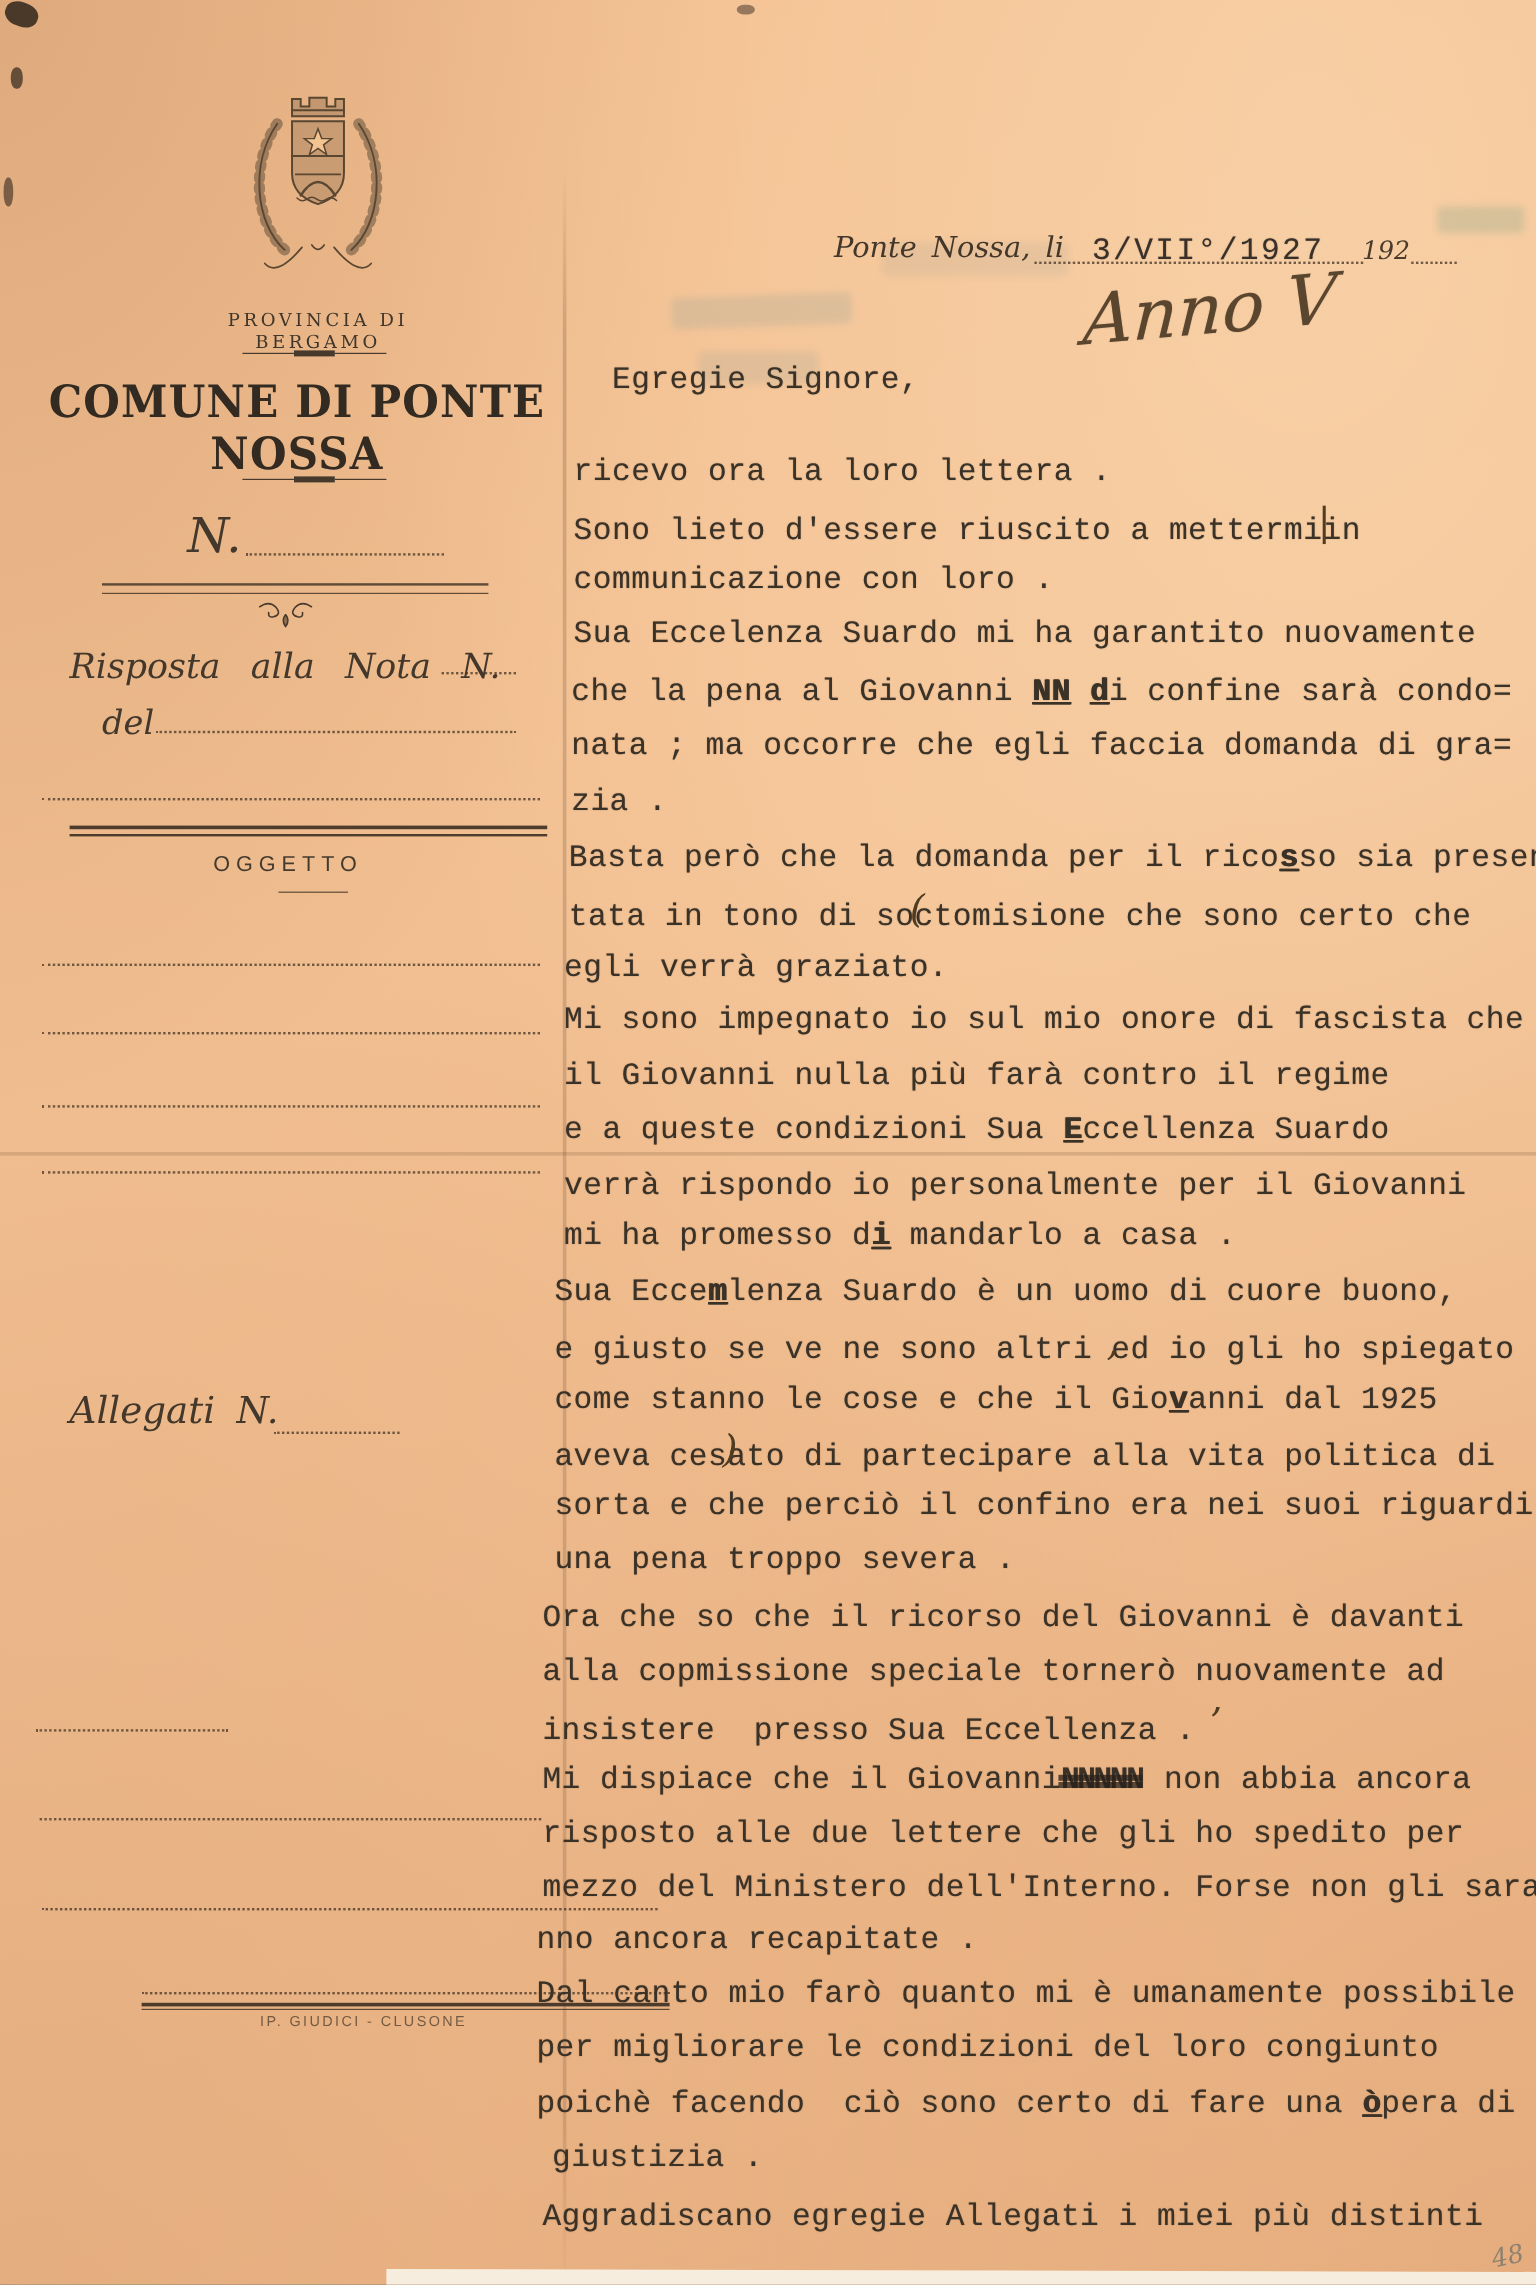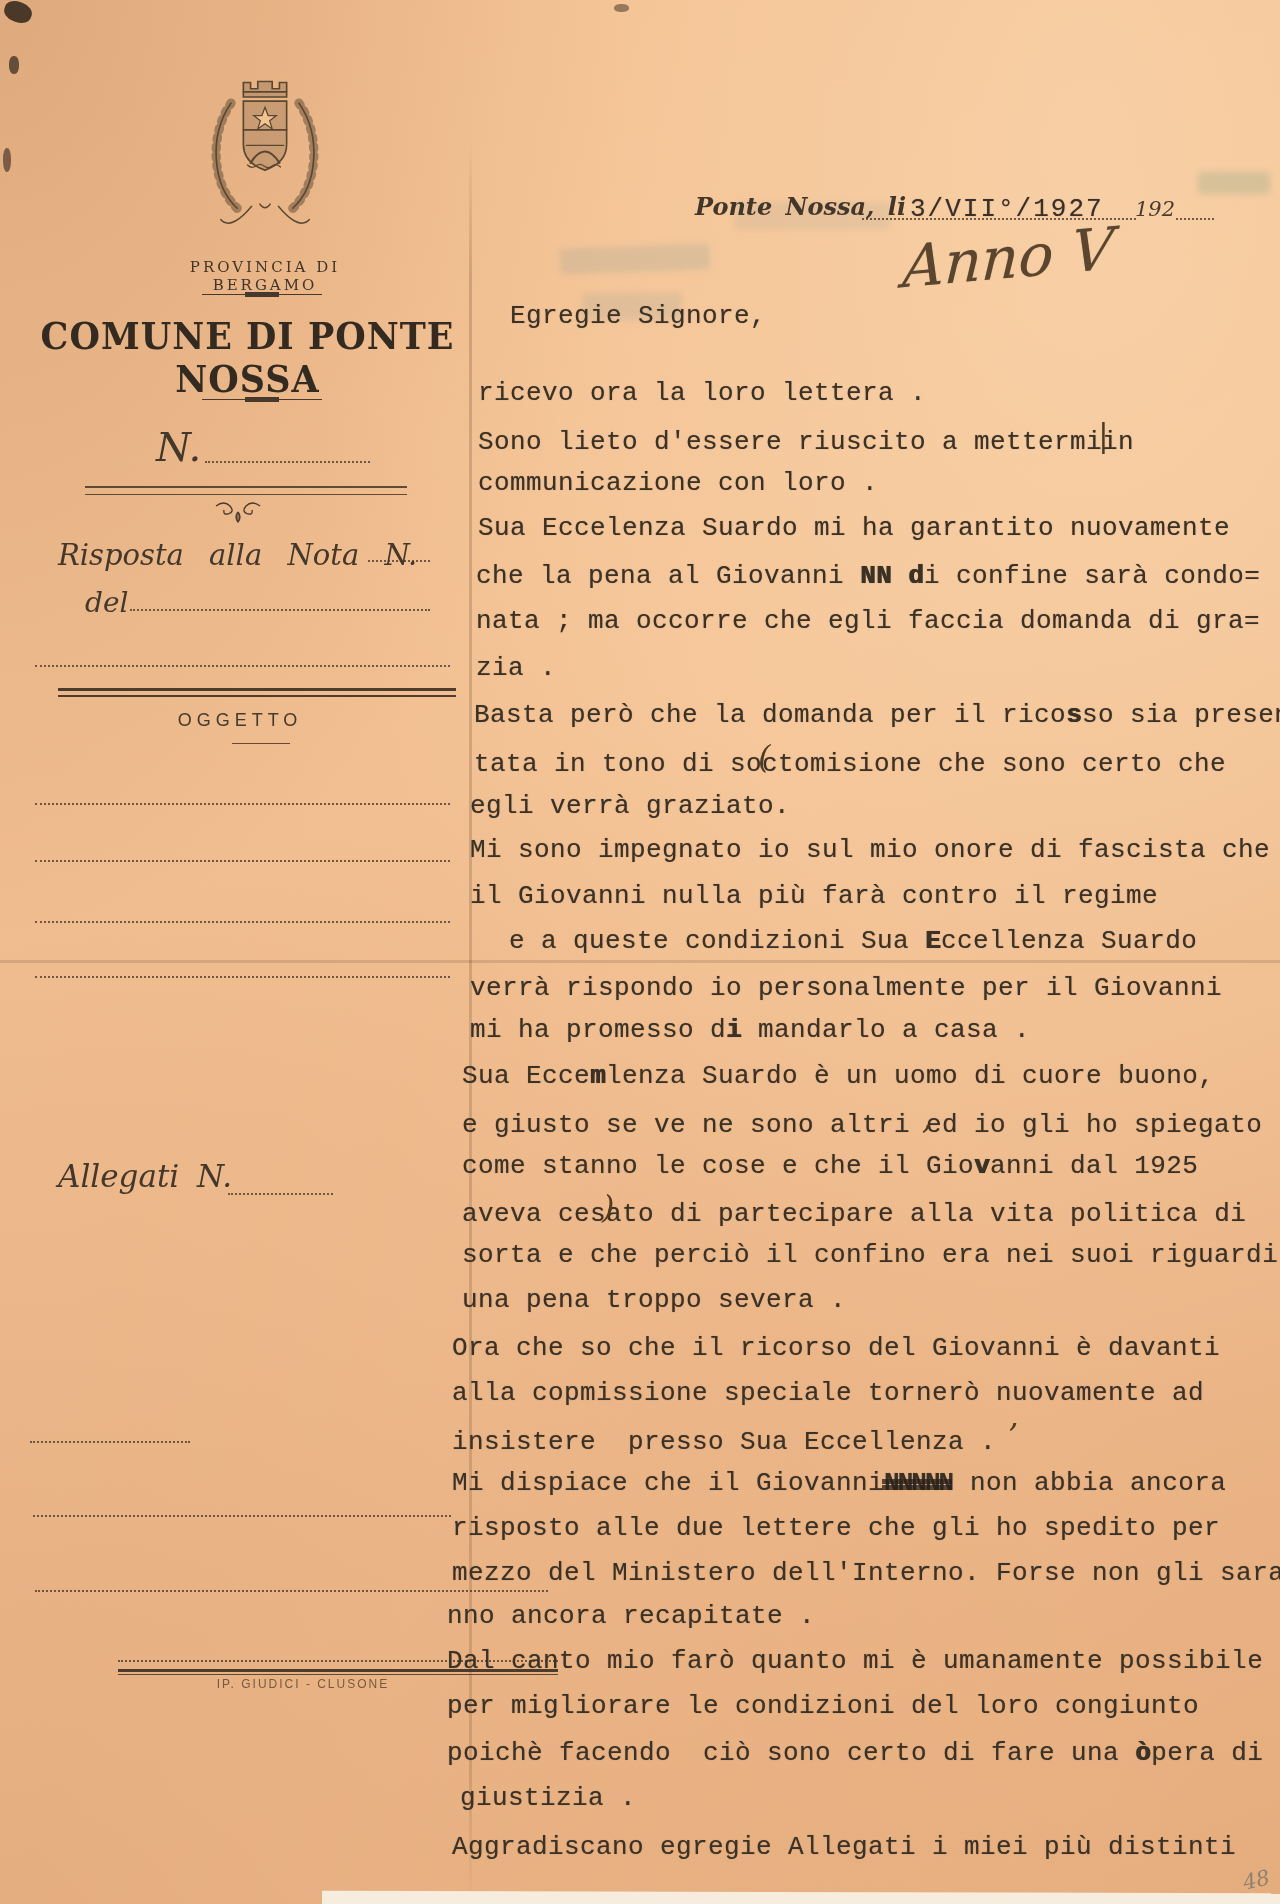"Ponte Nossa, li" .place { font-weight: bold -> none }
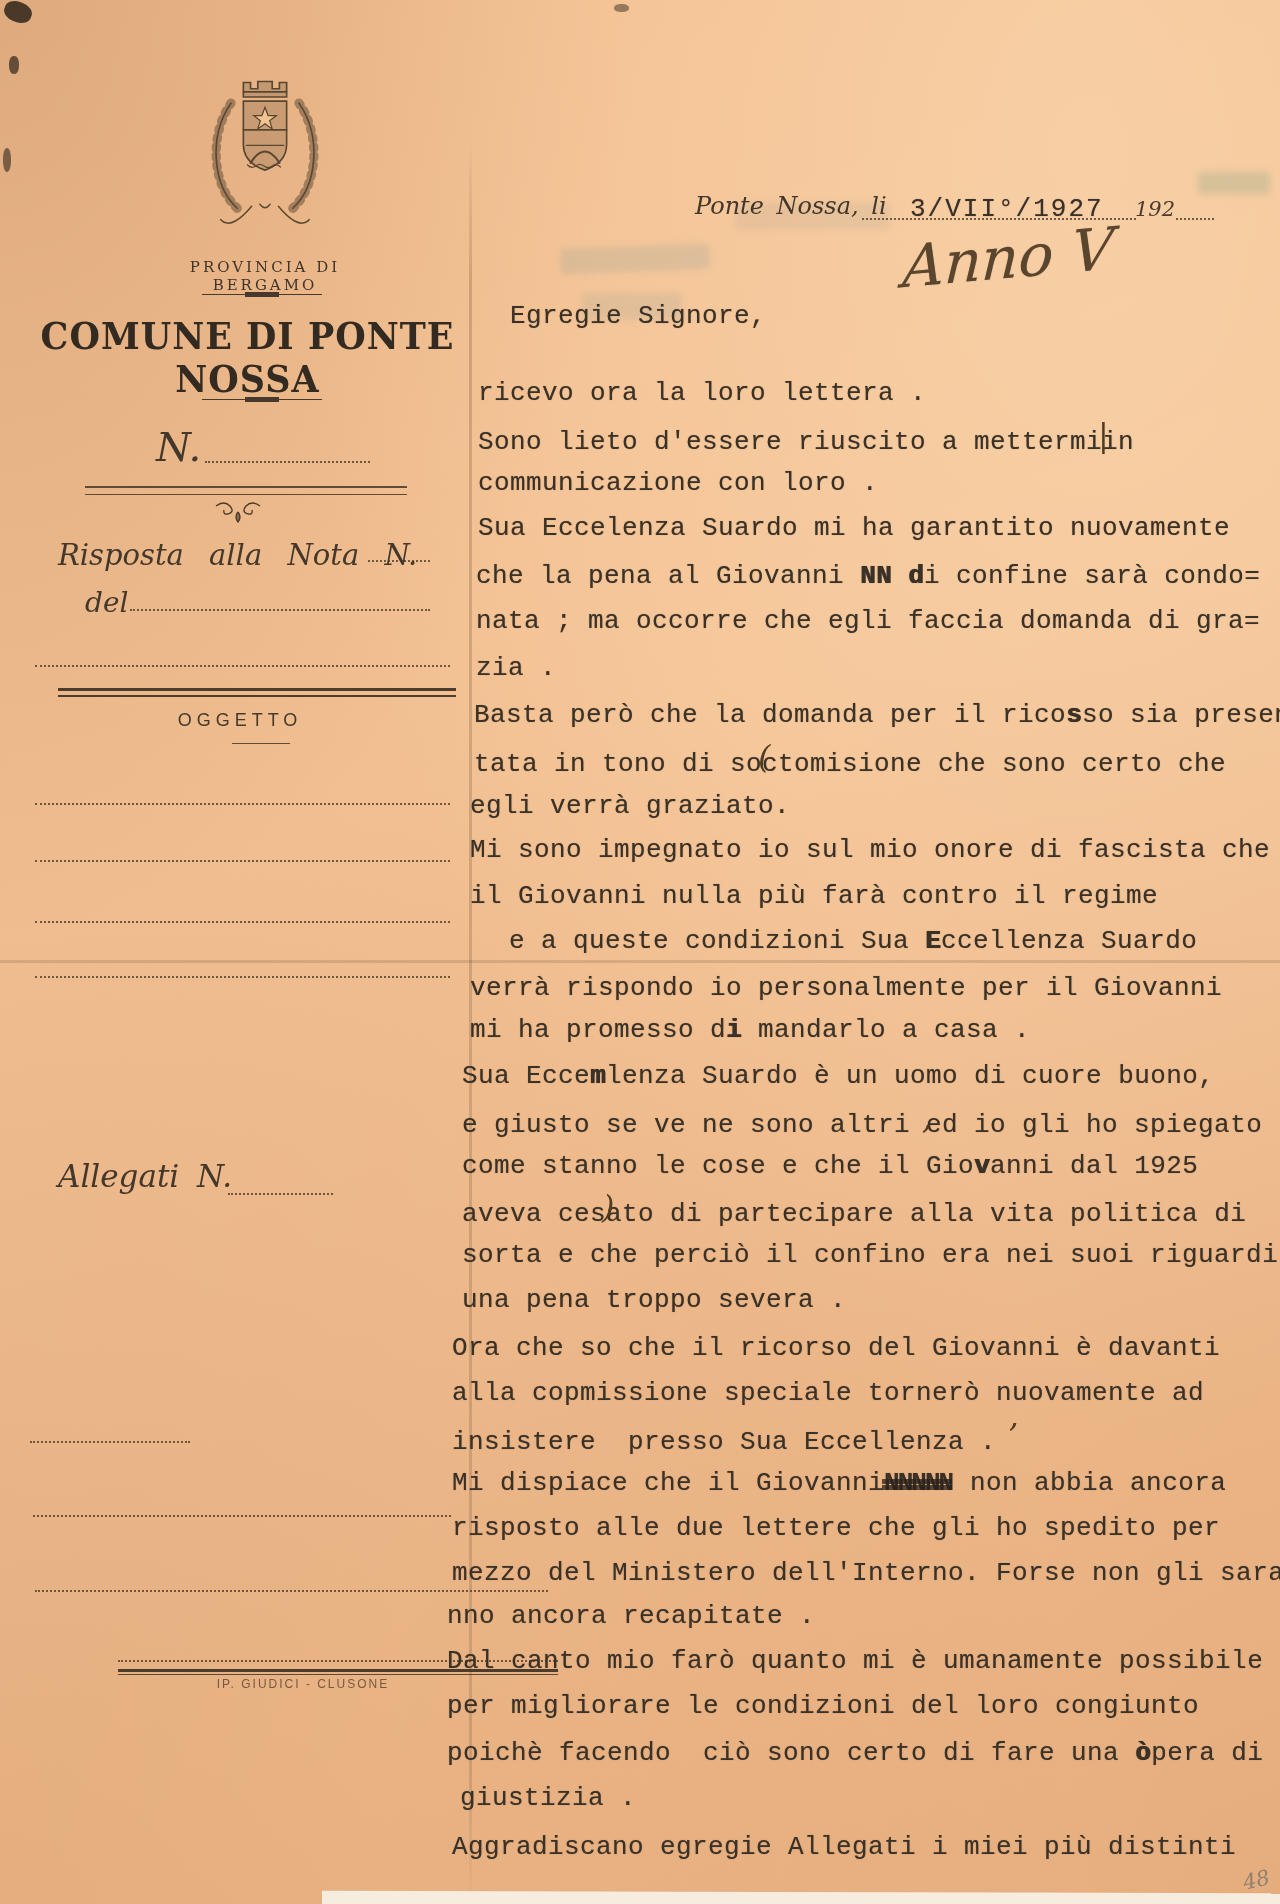"NN" .seg-b { text-decoration: none -> underline }
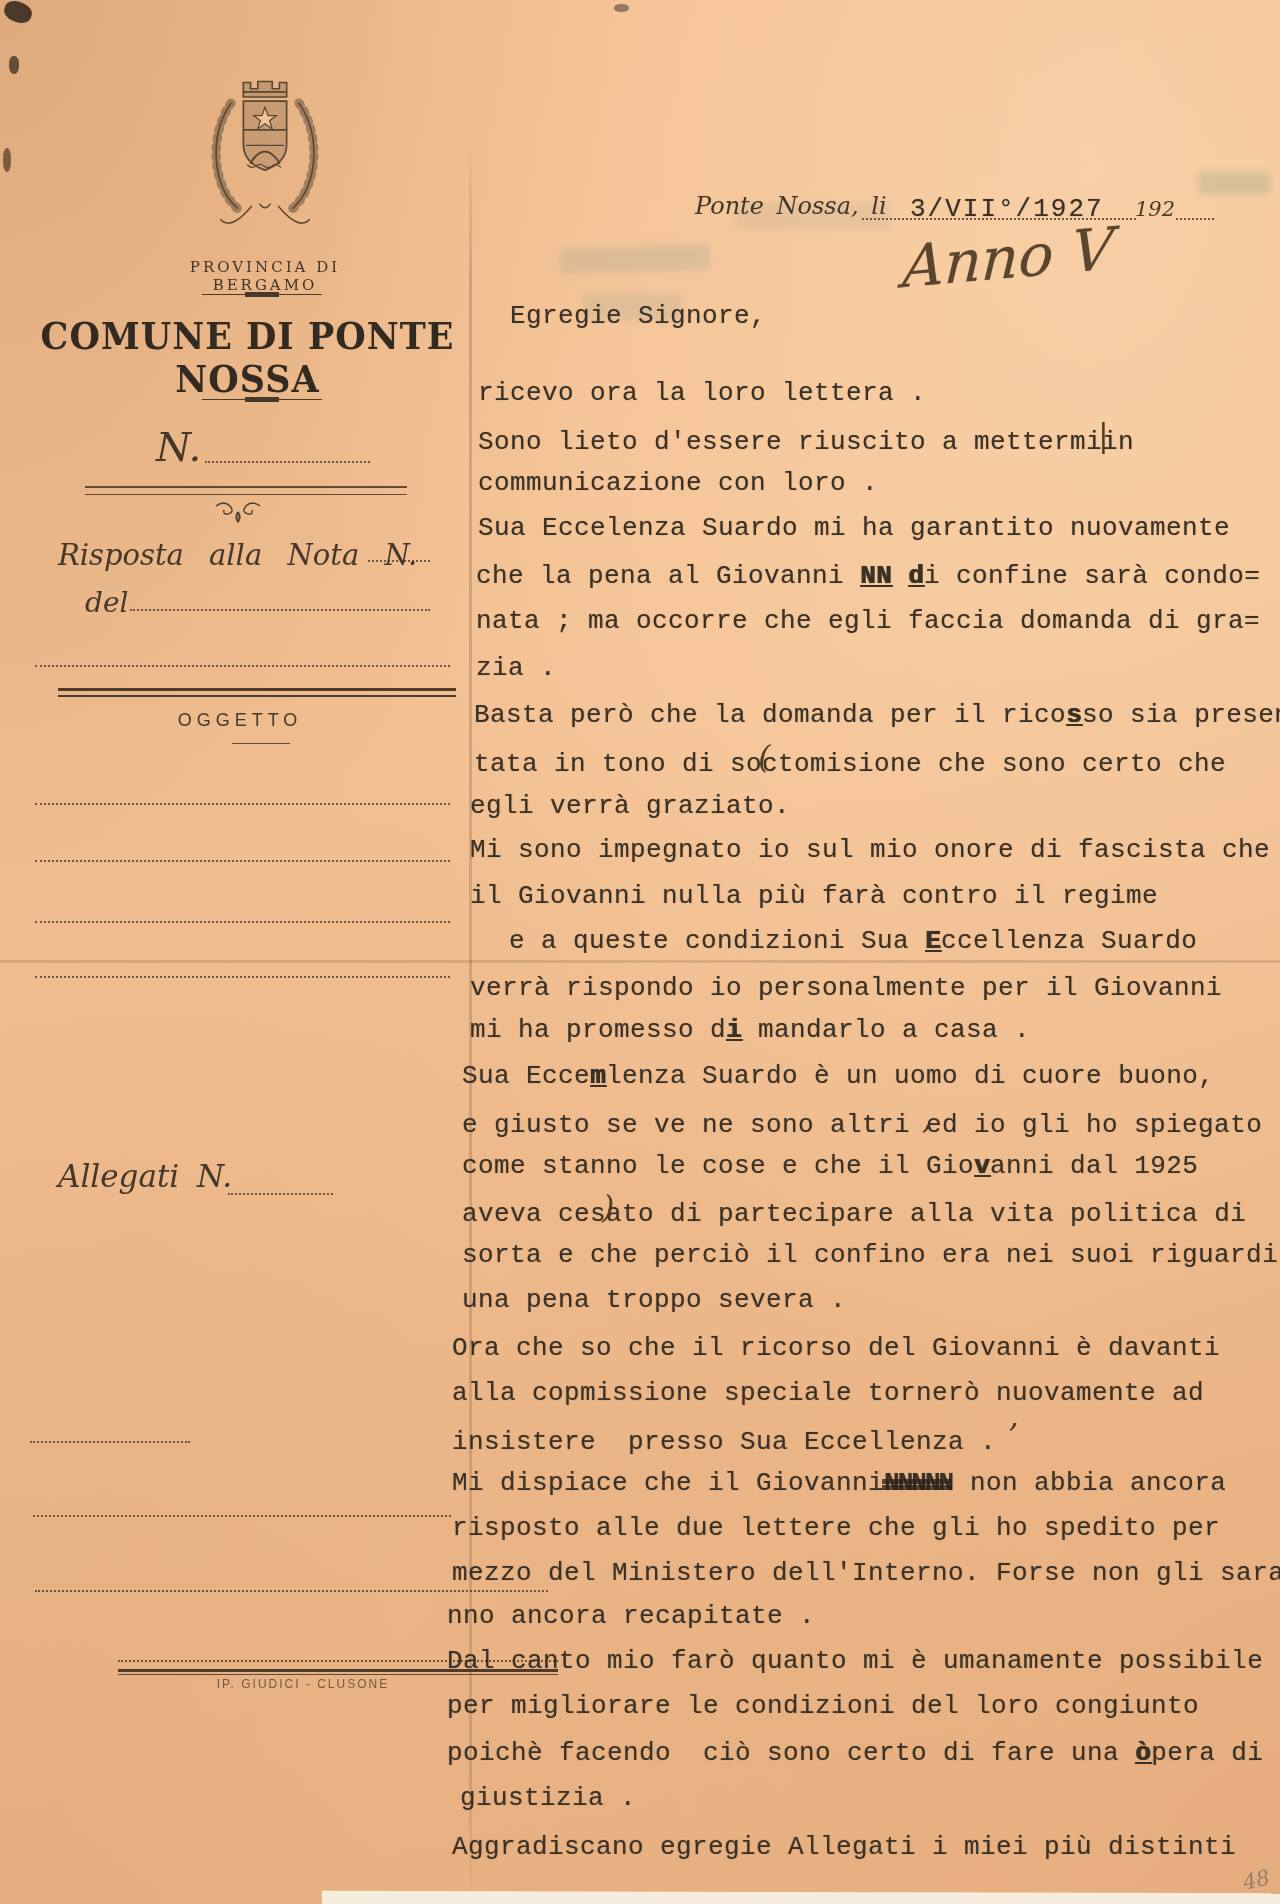"e a queste condizioni Sua" div.tline { padding-left: 39px -> none }
